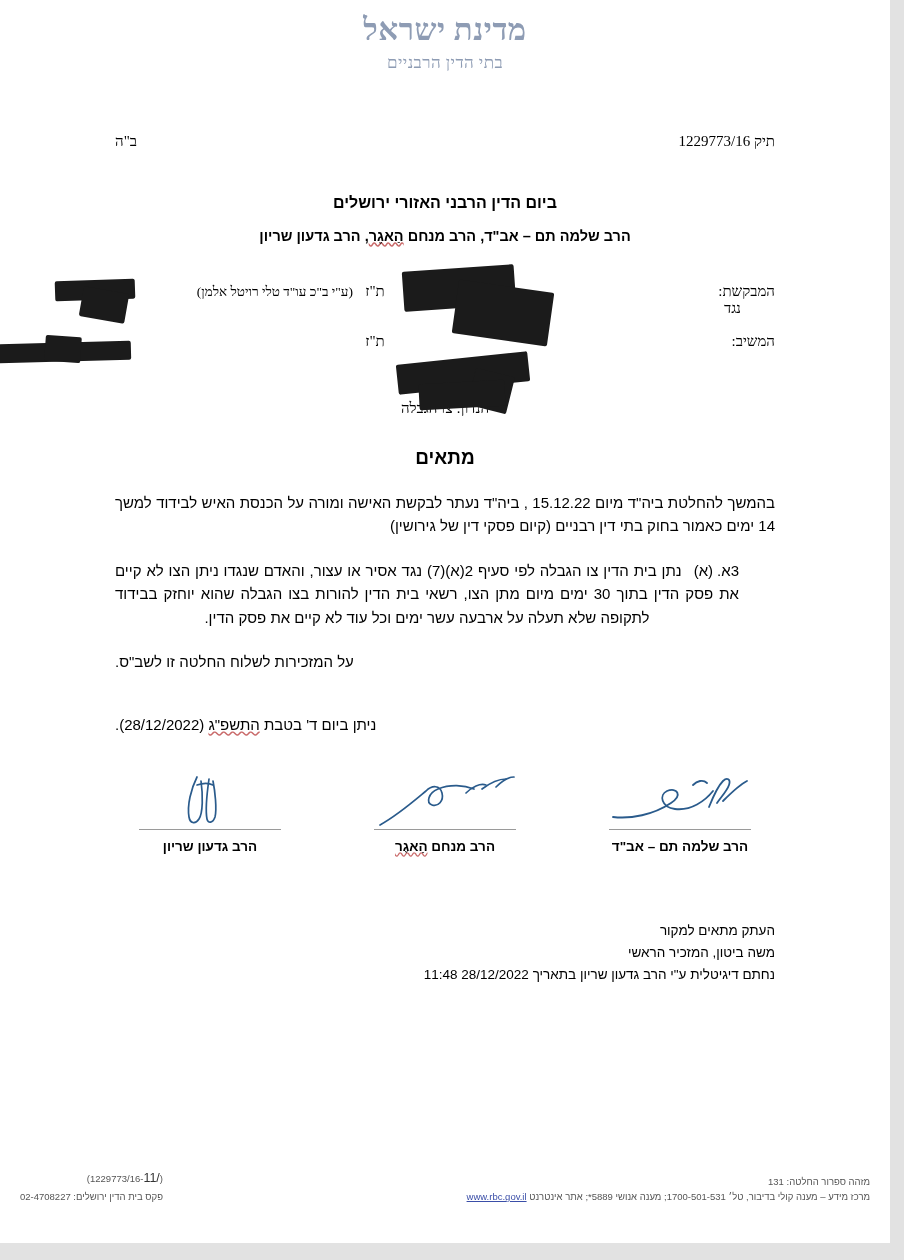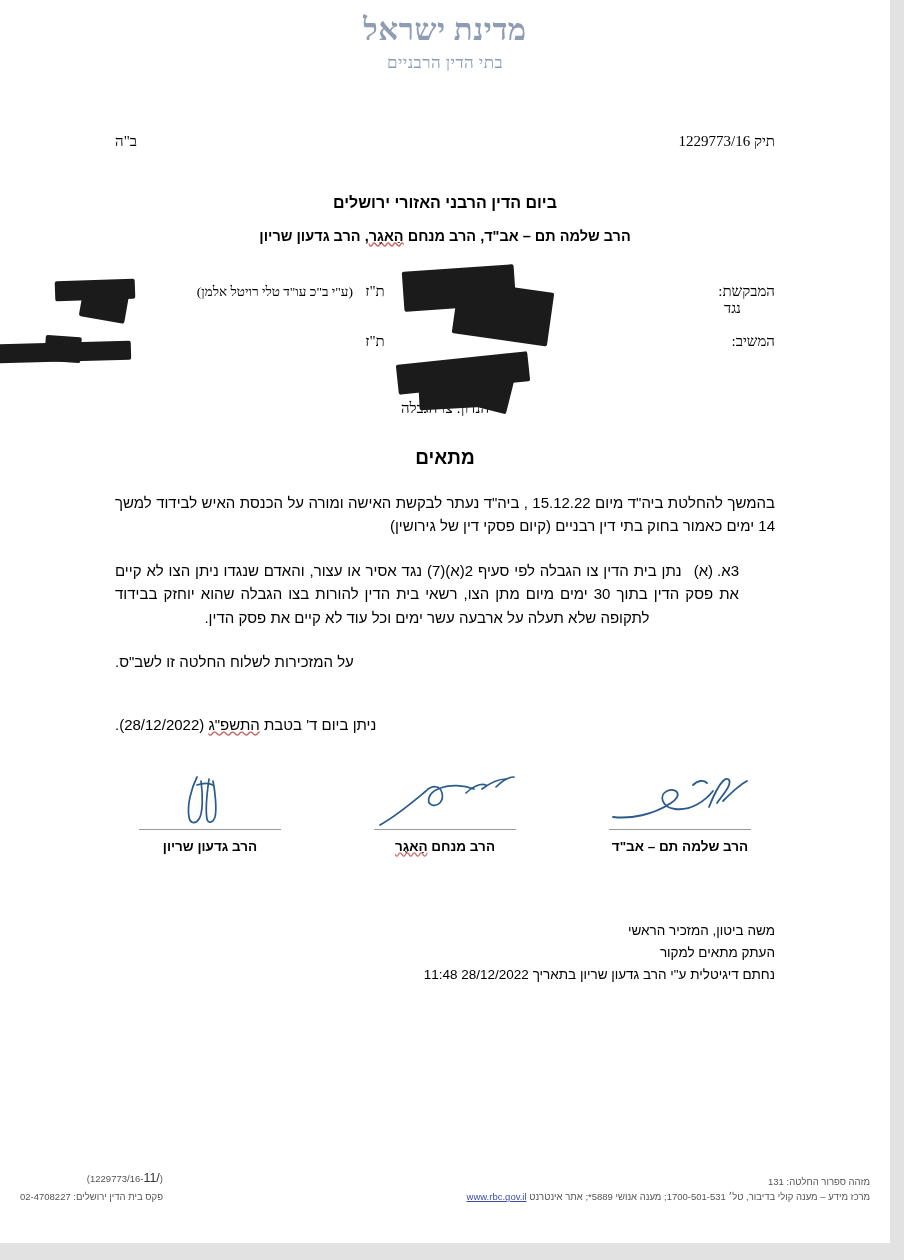"משה ביטון, המזכיר הראשי" div { order: before "העתק מתאים למקור" -> after "העתק מתאים למקור" }
